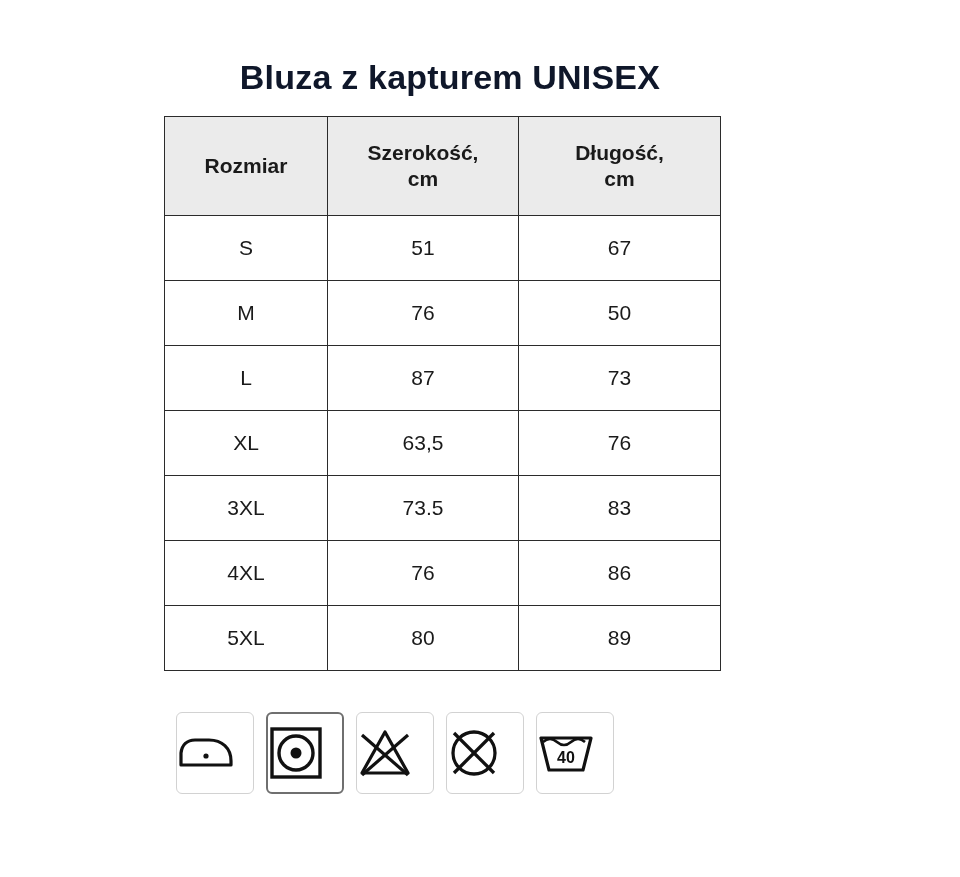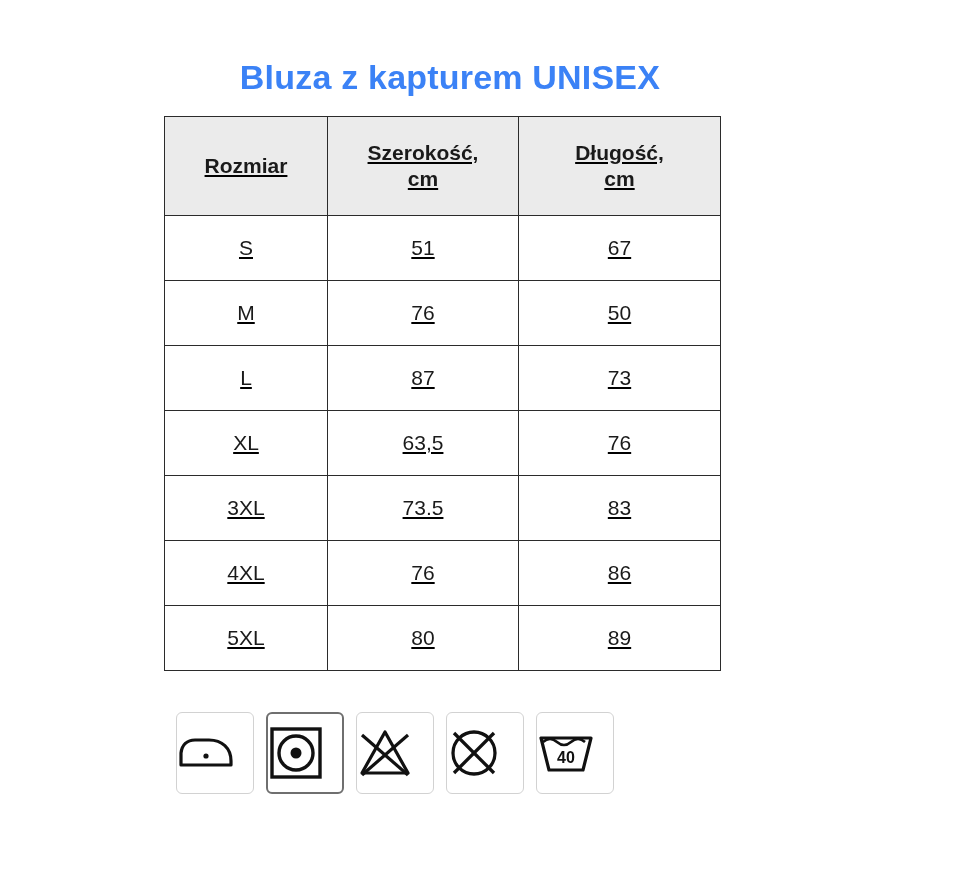"Bluza z kapturem UNISEX" .title { color: #3b82f6 -> #0f172a }
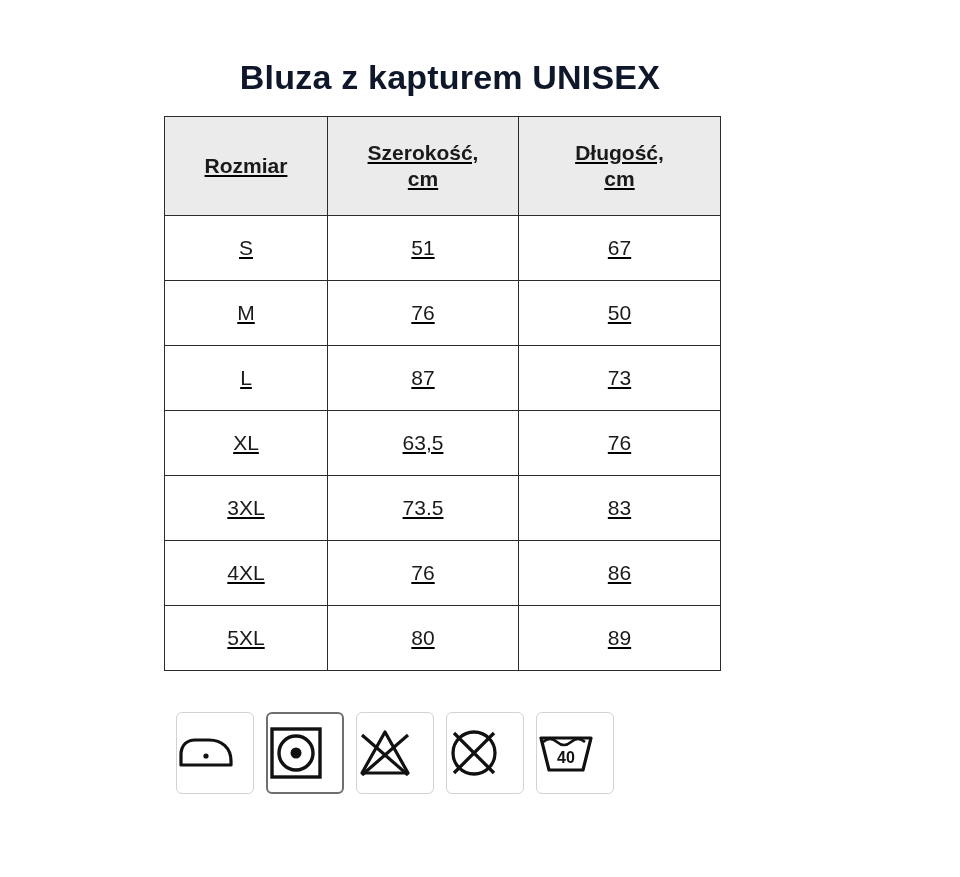"Rozmiar" .size-table { text-decoration: underline -> none }
